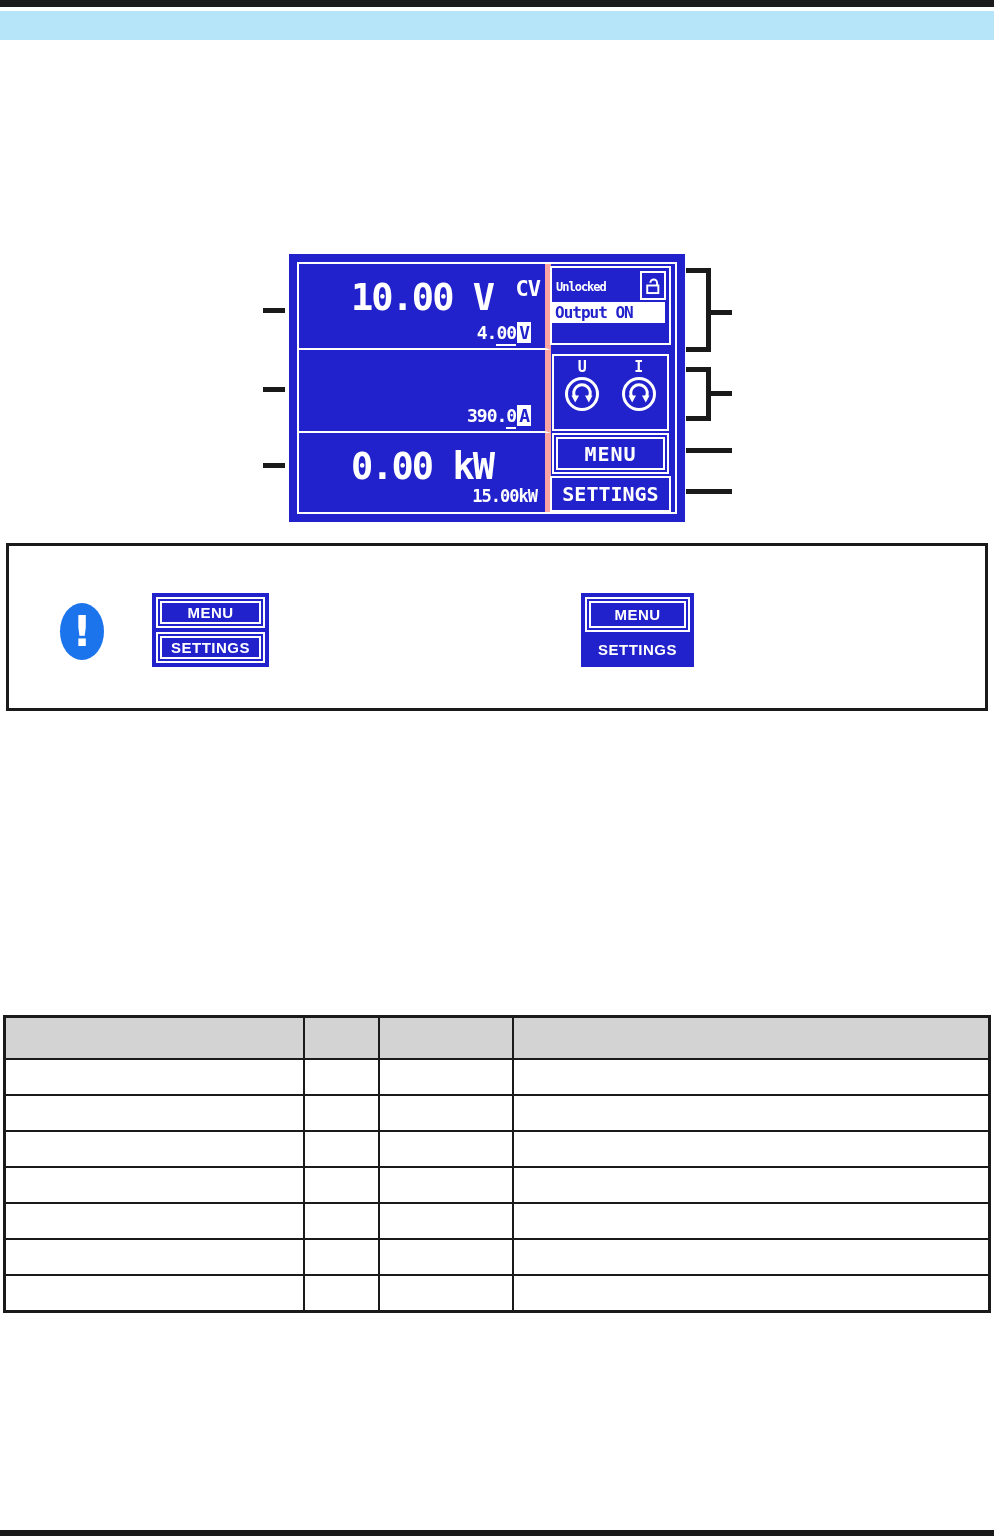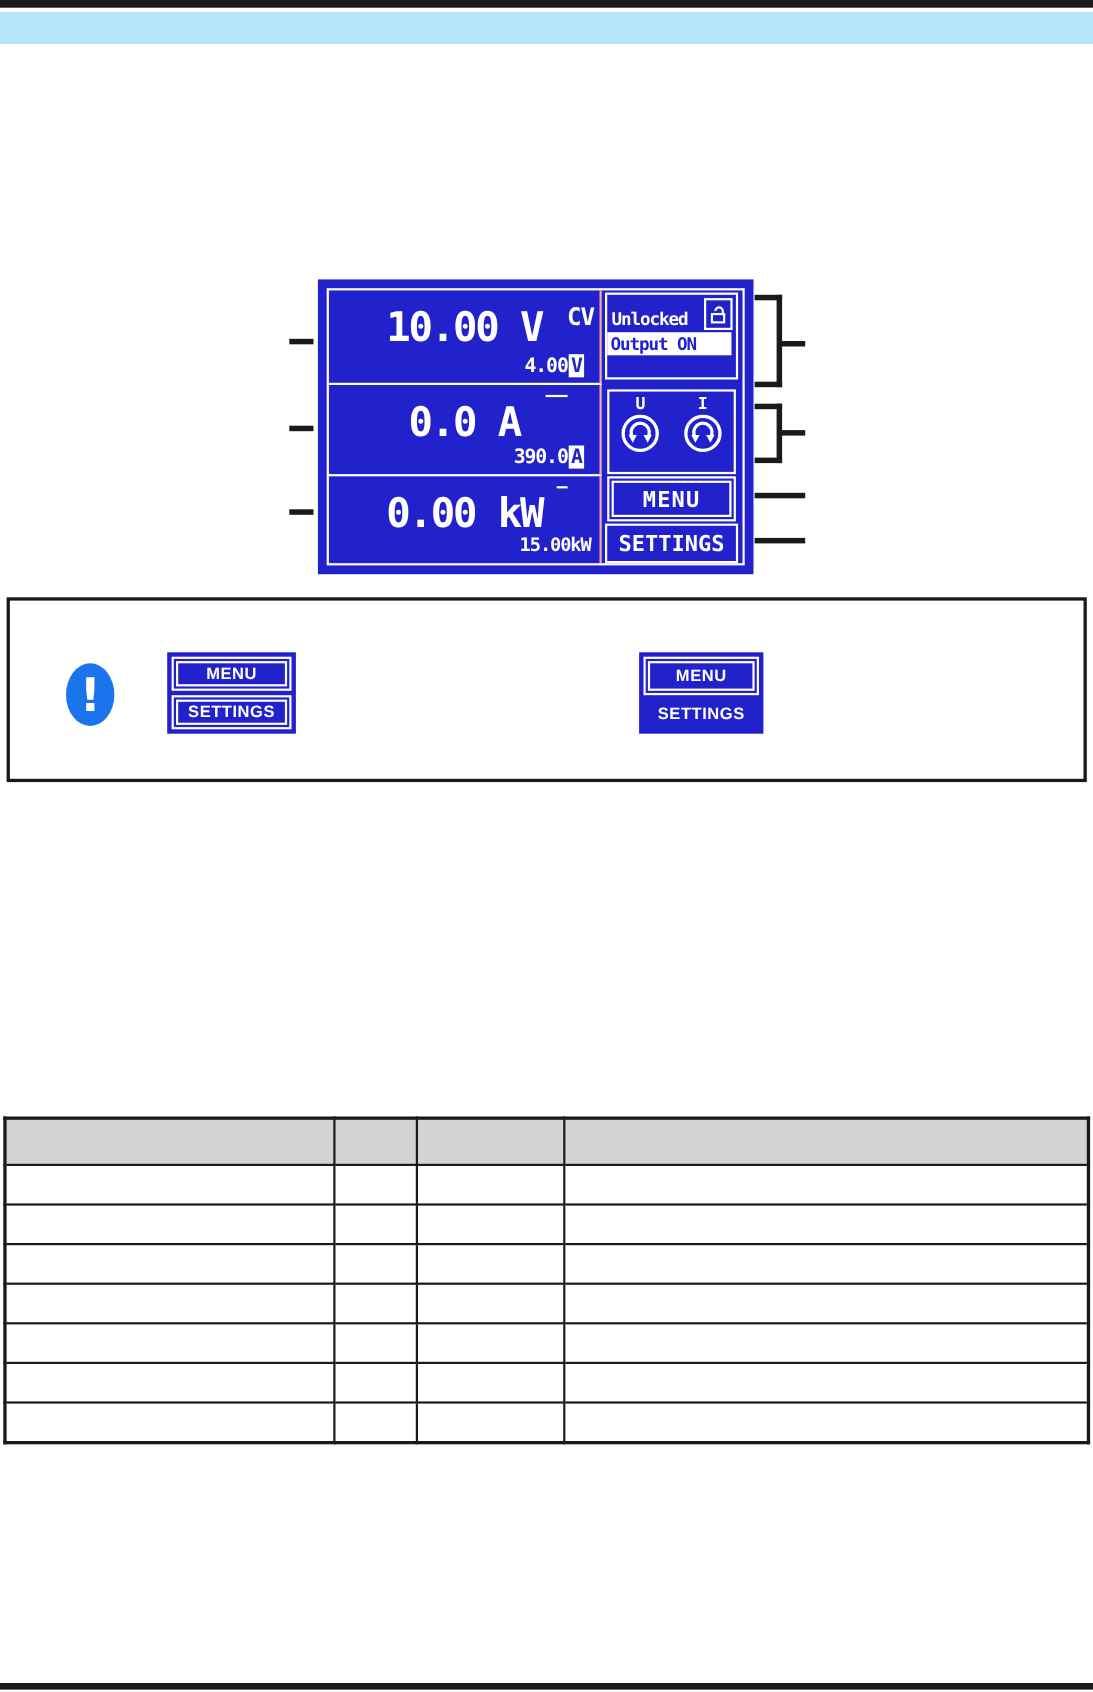"10.00 V" .cell { border-right: 2px solid #fca5a5 -> 6px solid #fca5a5 }
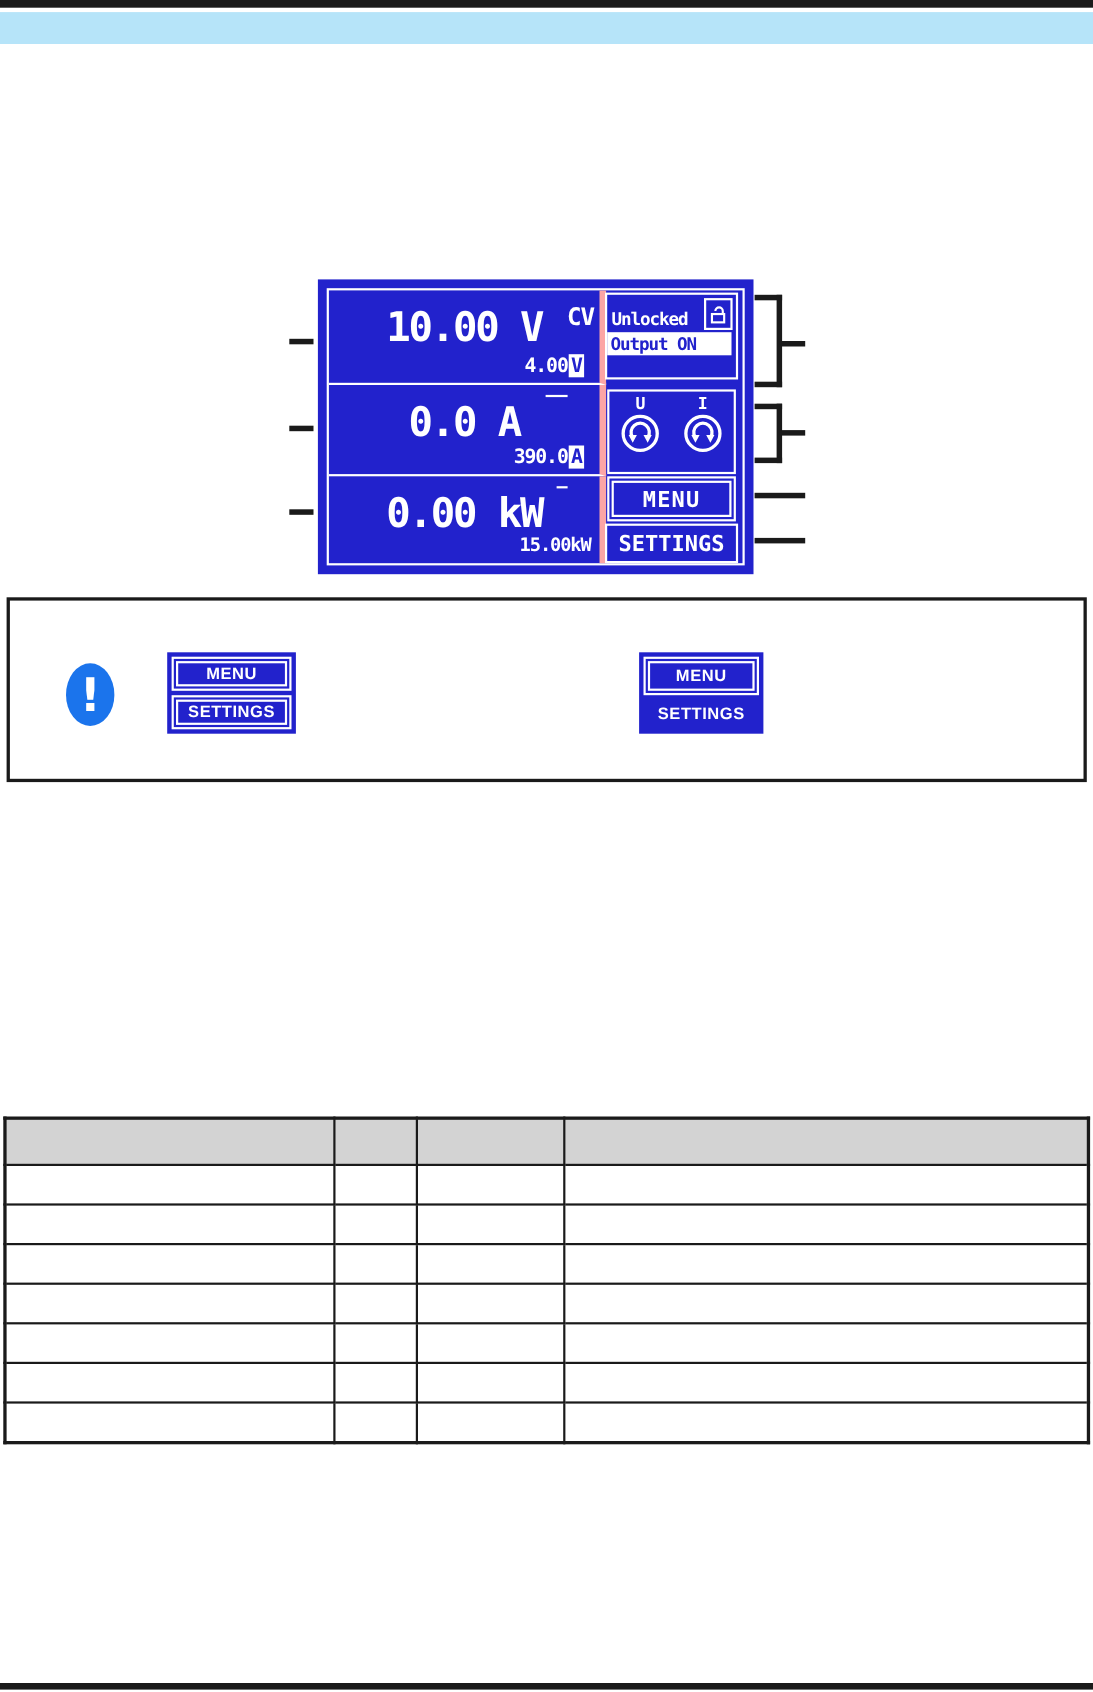"Unlocked" .lock-state { font-size: 16px -> 12px }
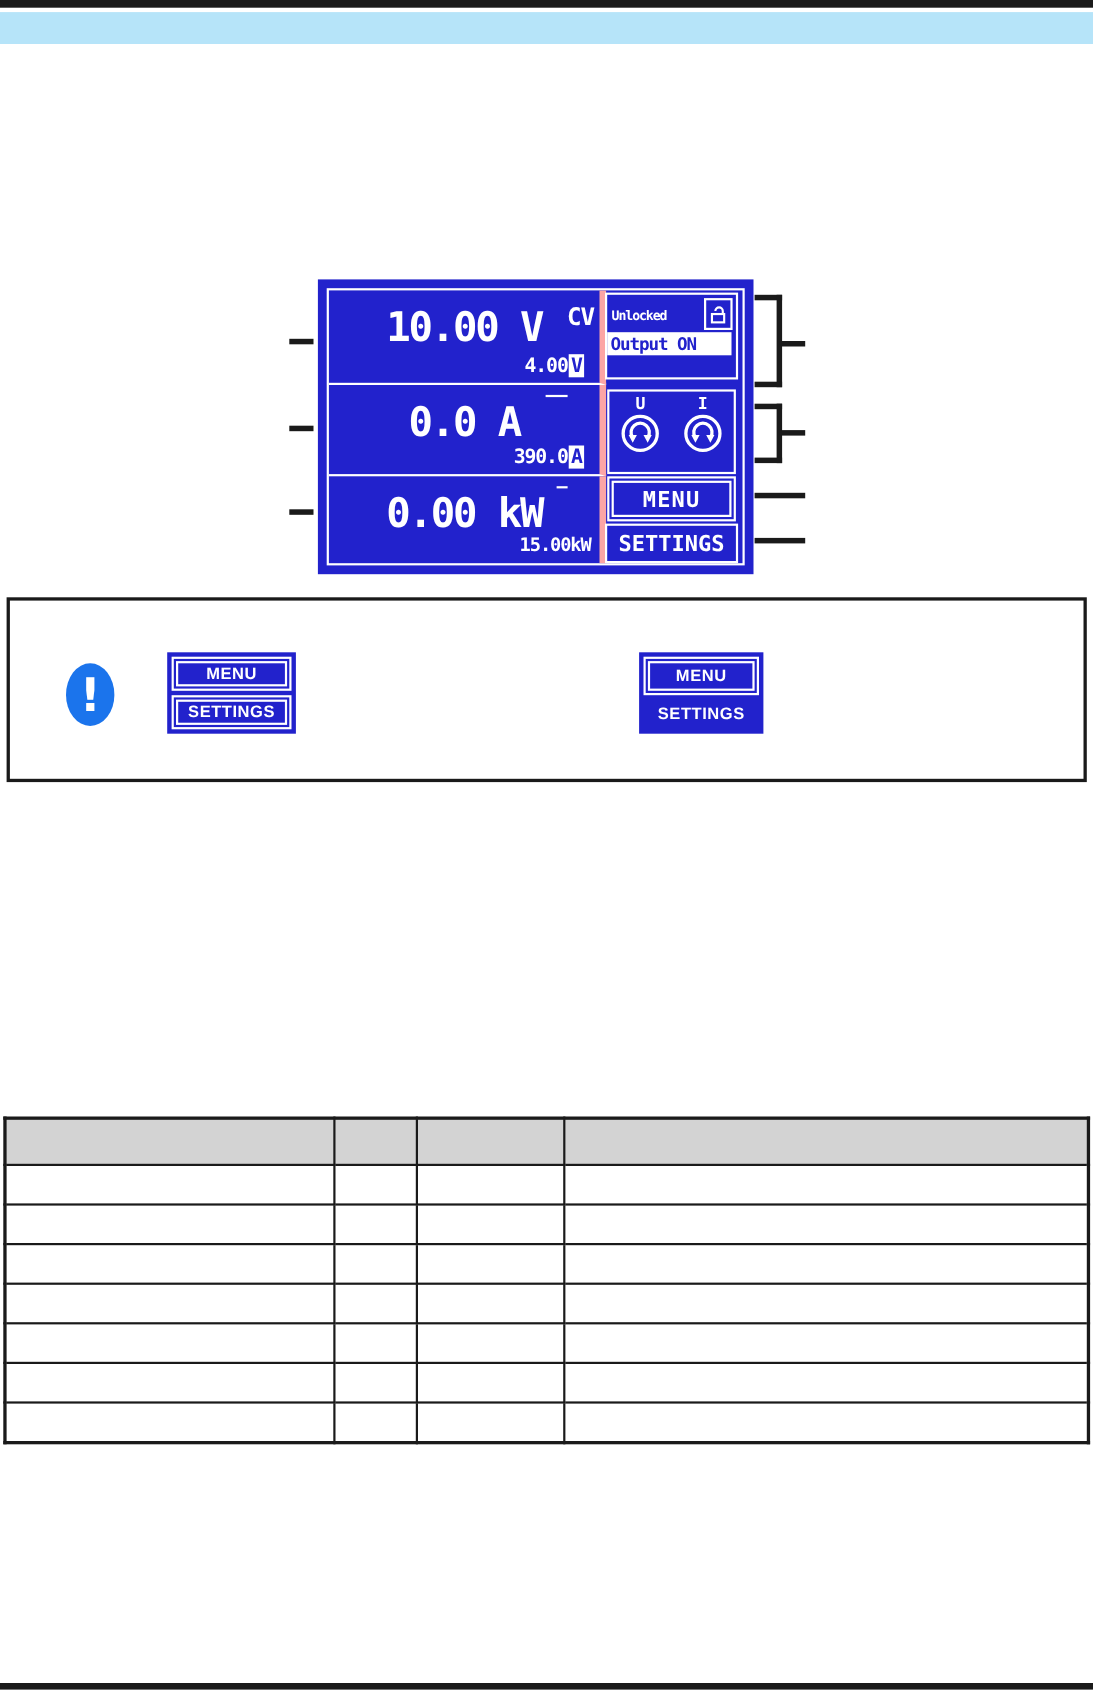"00" .underlined { padding-bottom: 16px -> 1px }
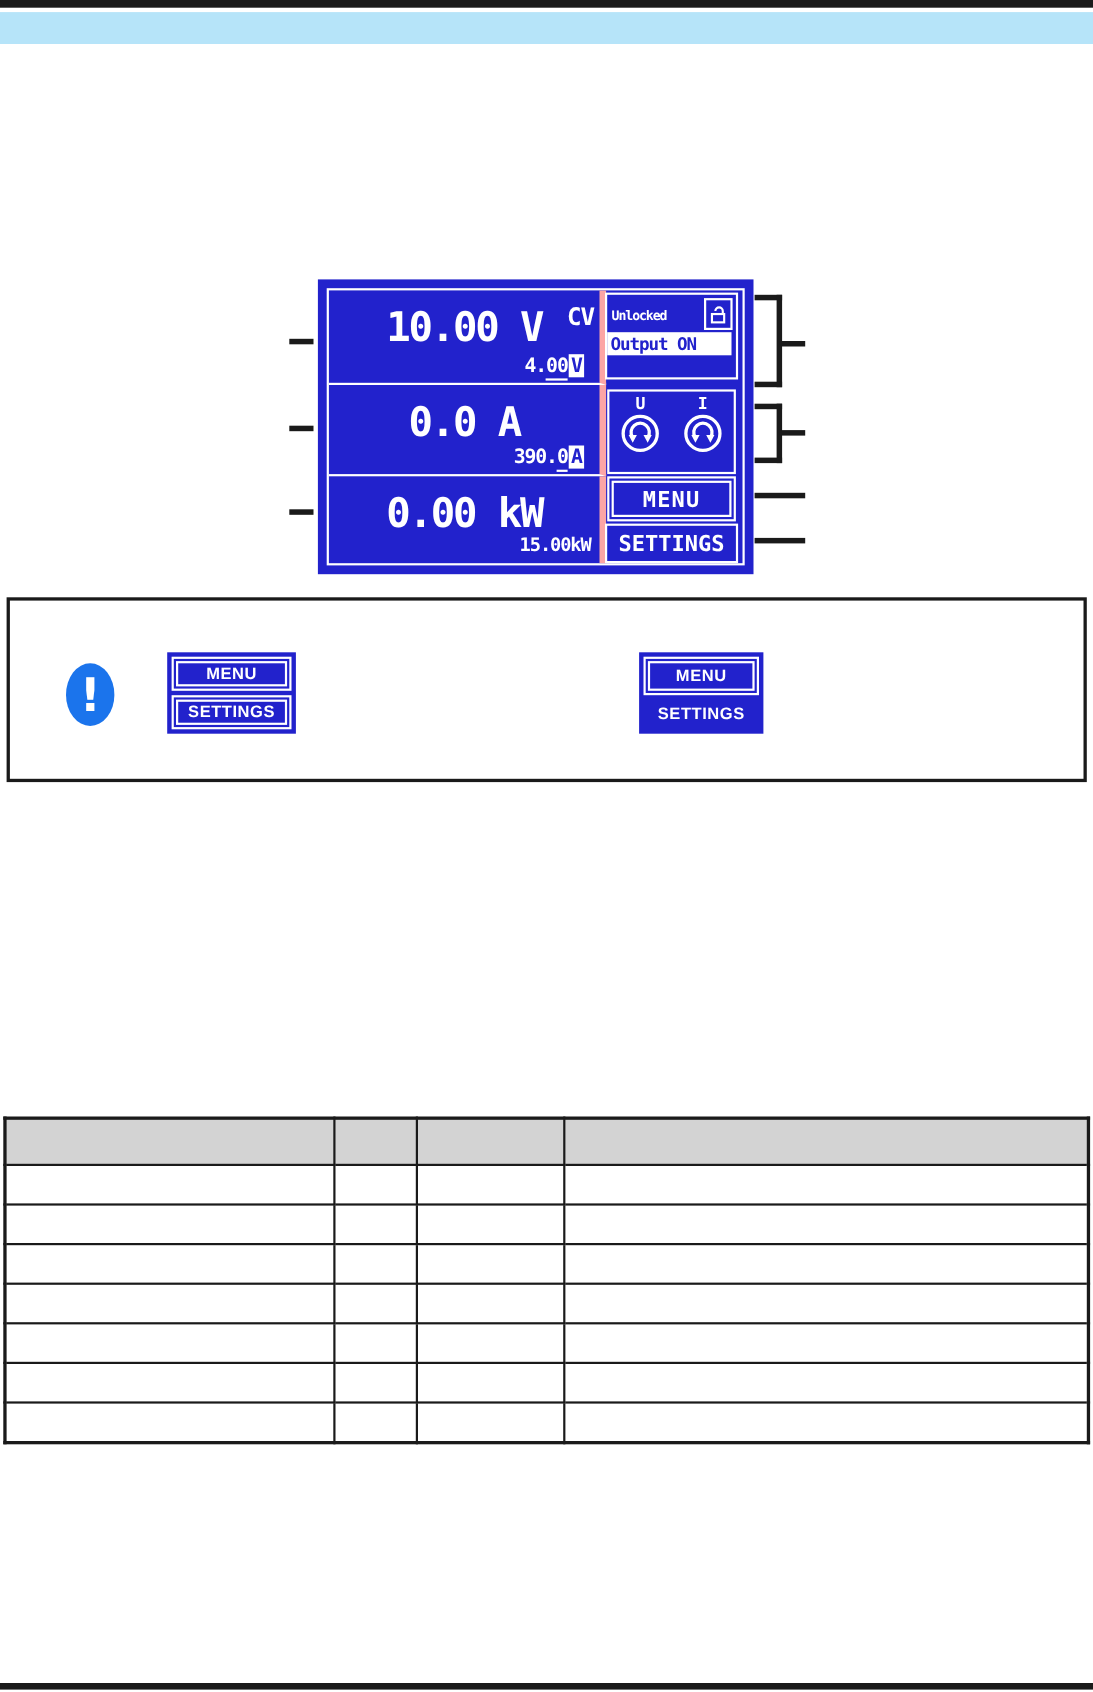"0.0 A" div.big { html: <div>0.0 A</div> -> none }
